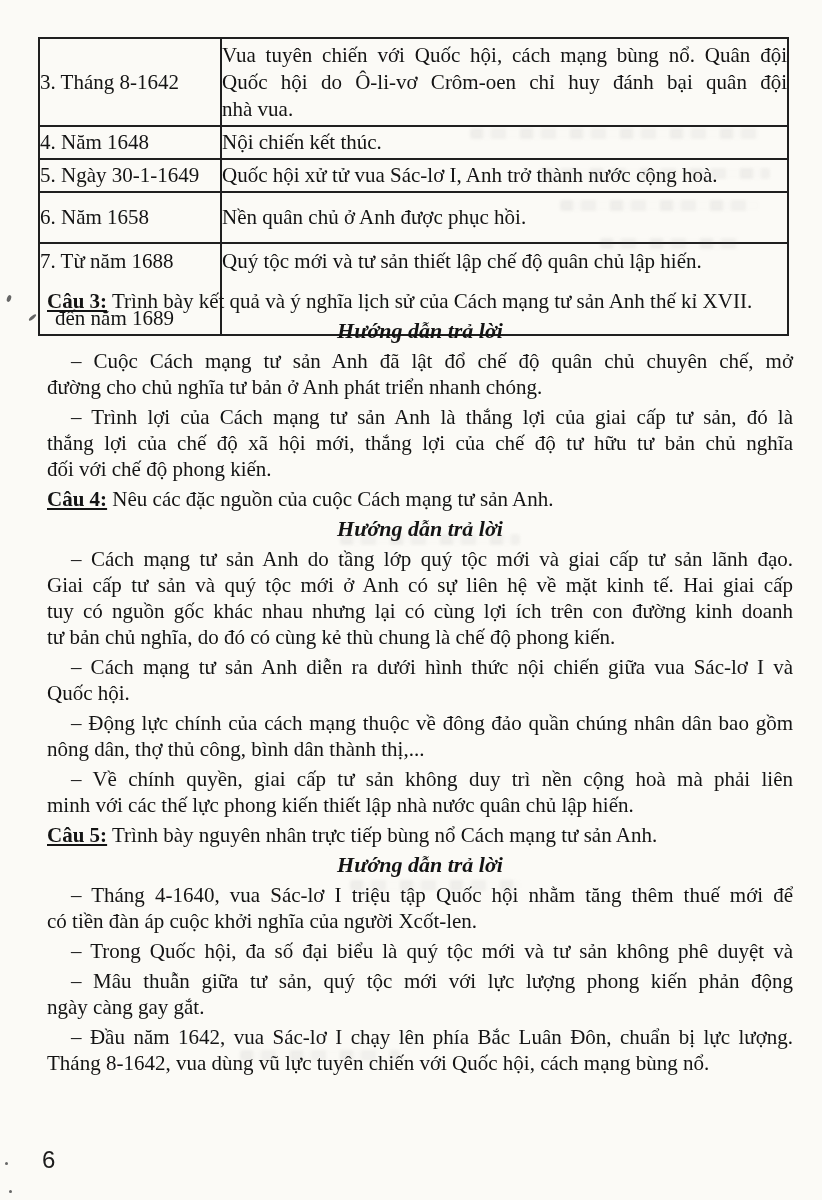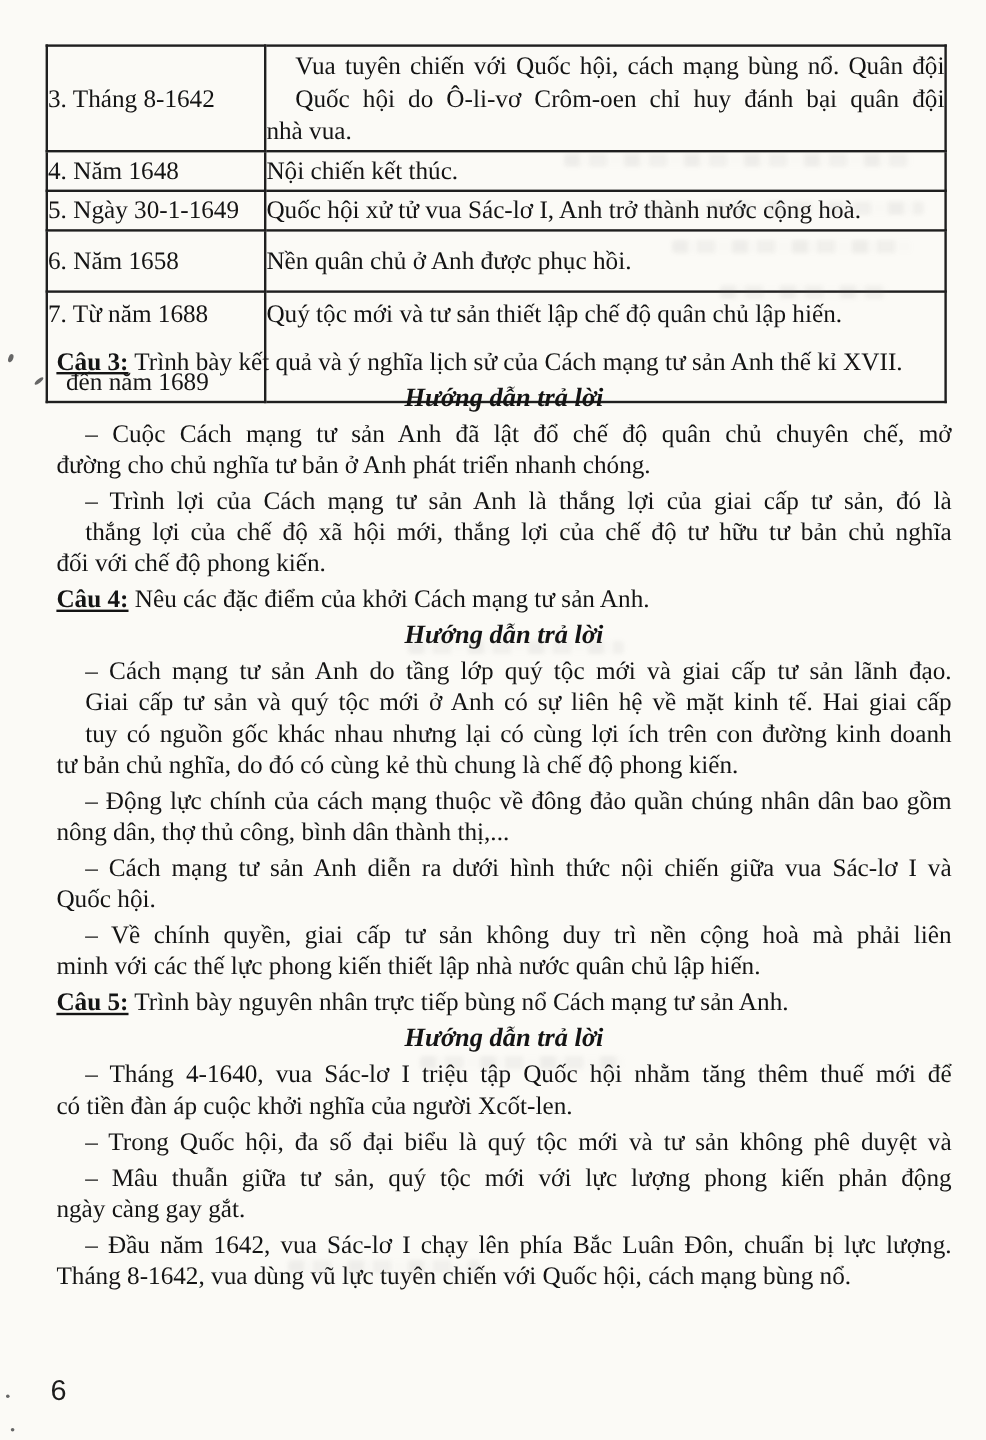"Vua tuyên chiến với Quốc" .jl { padding-left: 24px -> none }
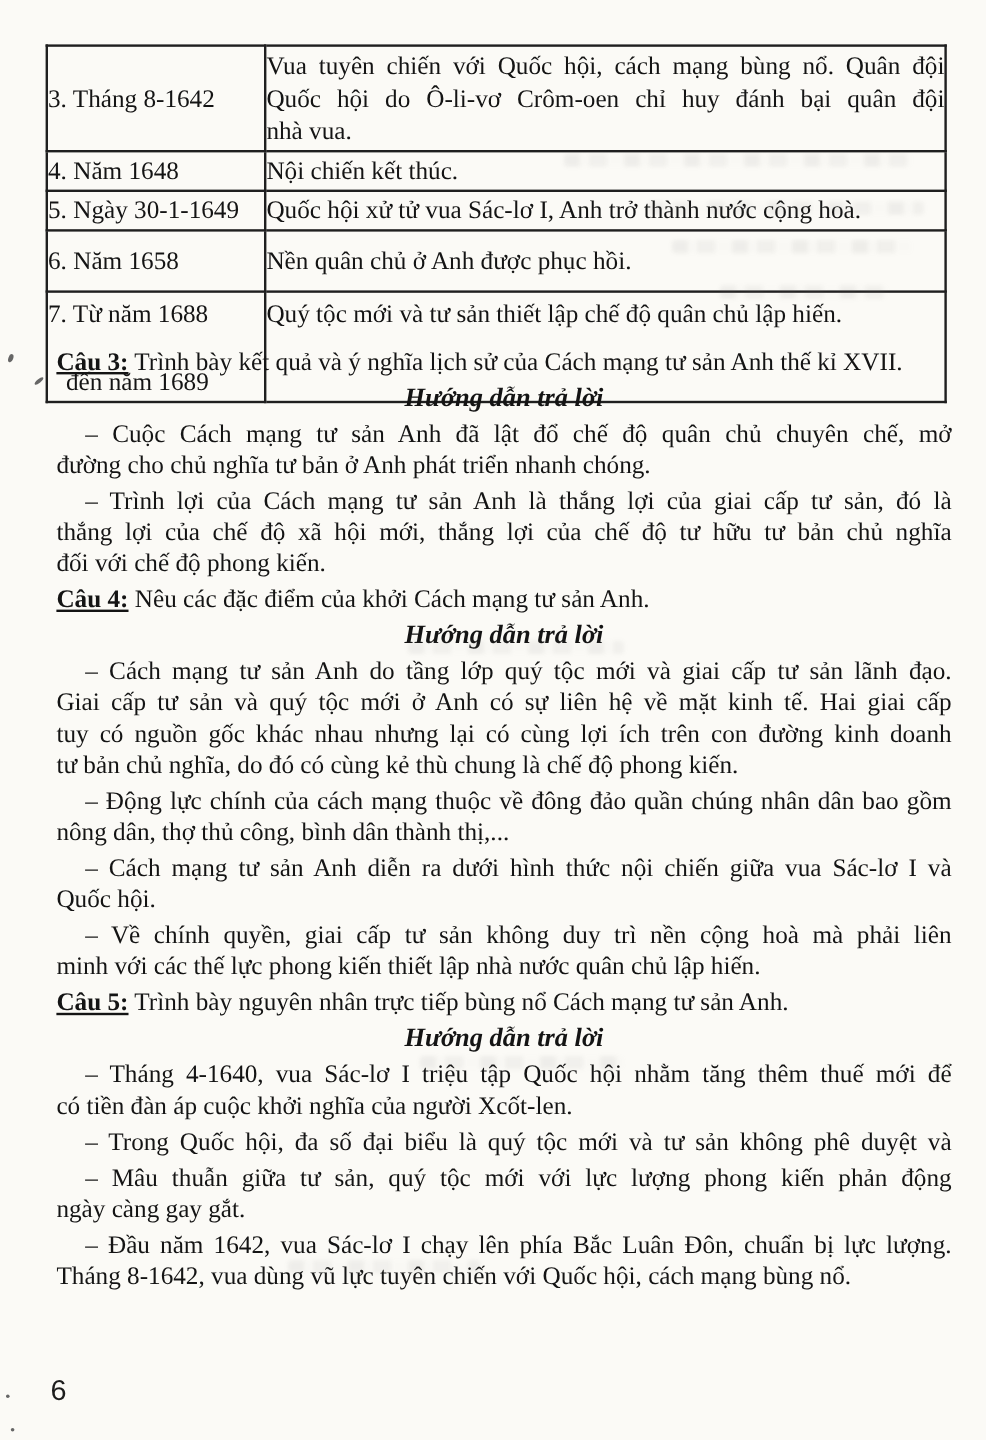"Nêu các đặc điểm của" span { text: điểm của khởi -> nguồn của cuộc }
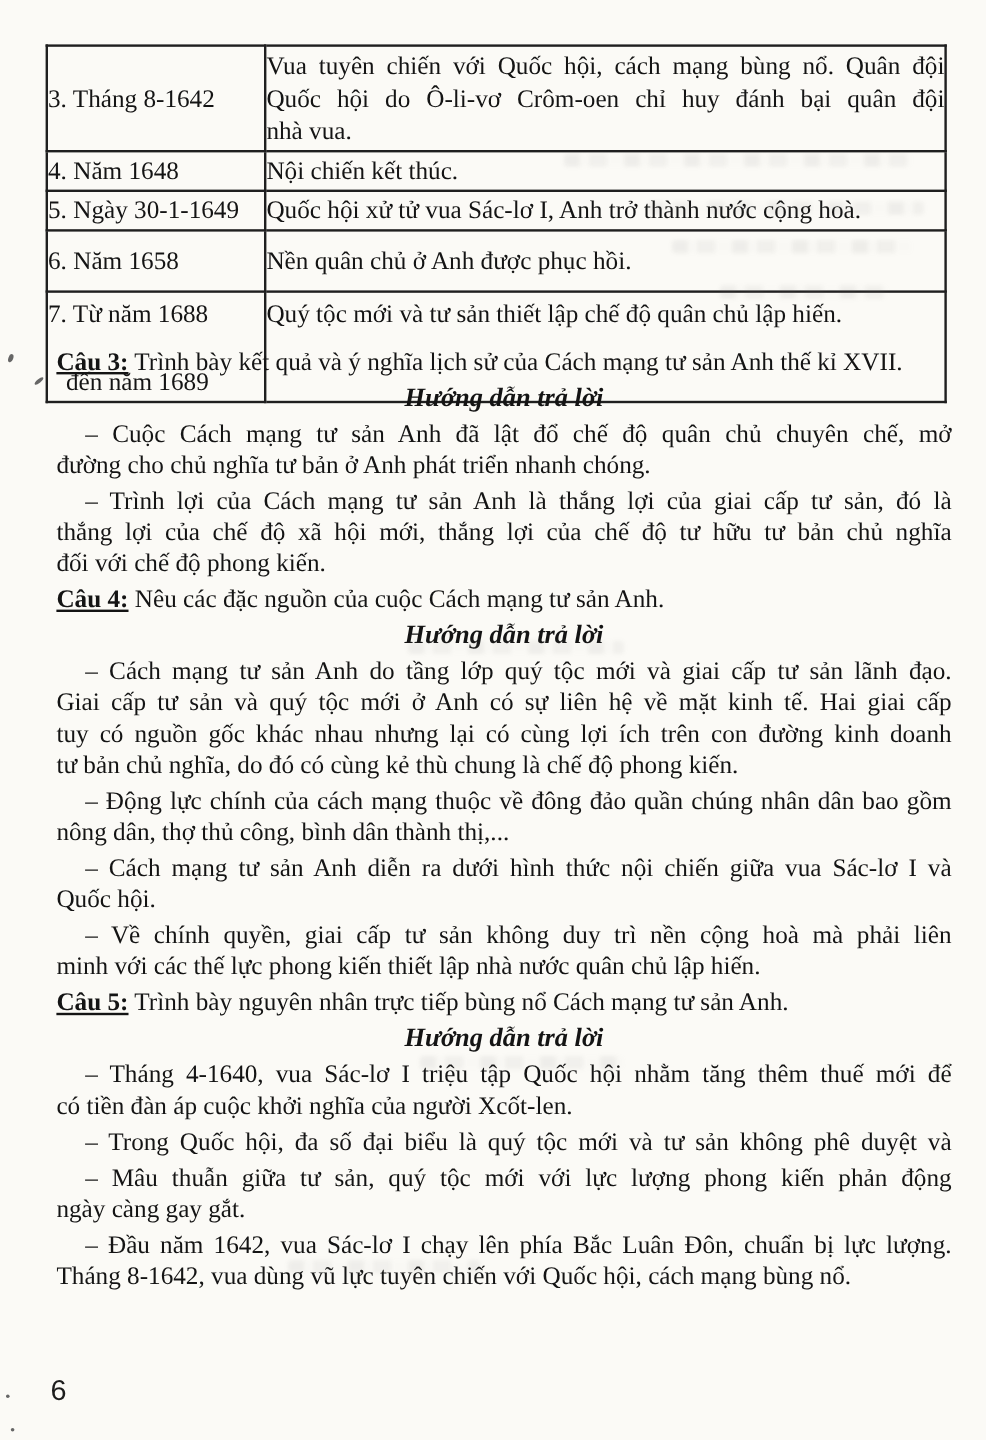"– Động lực chính của" div.block { order: before "– Cách mạng tư sản Anh diễn" -> after "– Cách mạng tư sản Anh diễn" }
